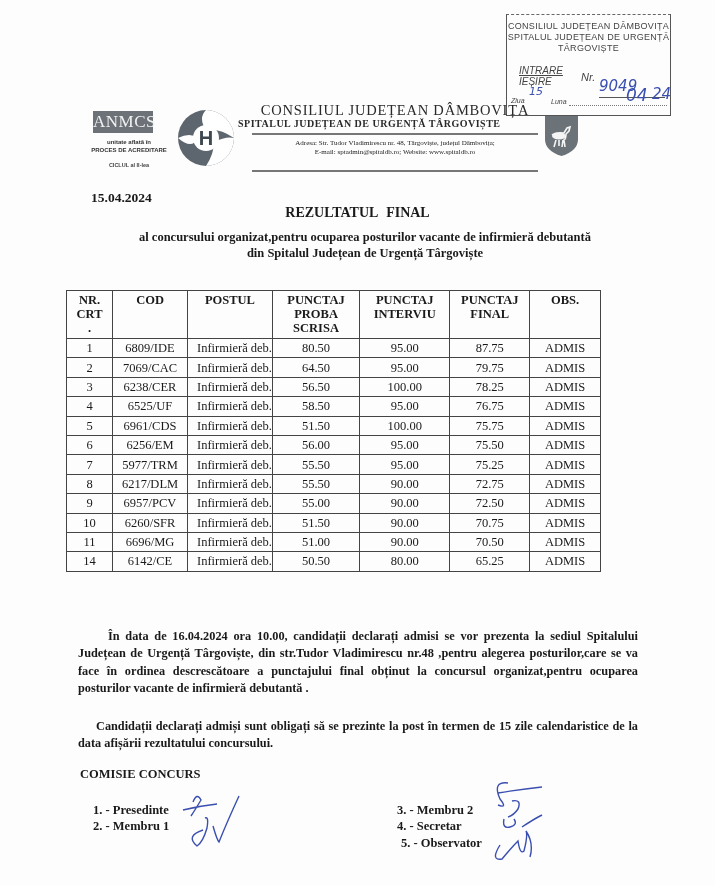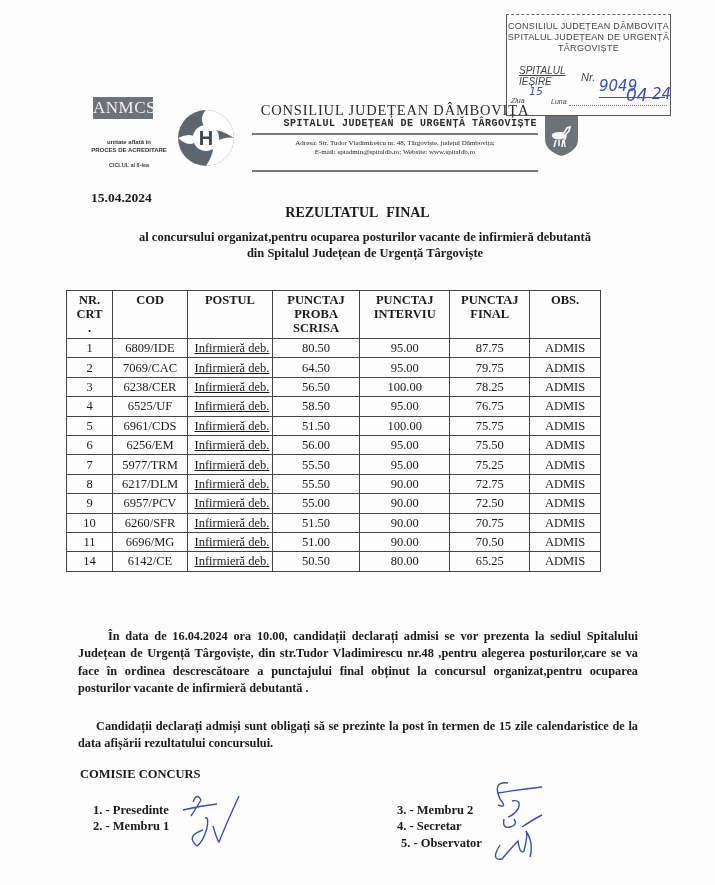"SPITALUL" div.u { text: SPITALUL -> INTRARE }
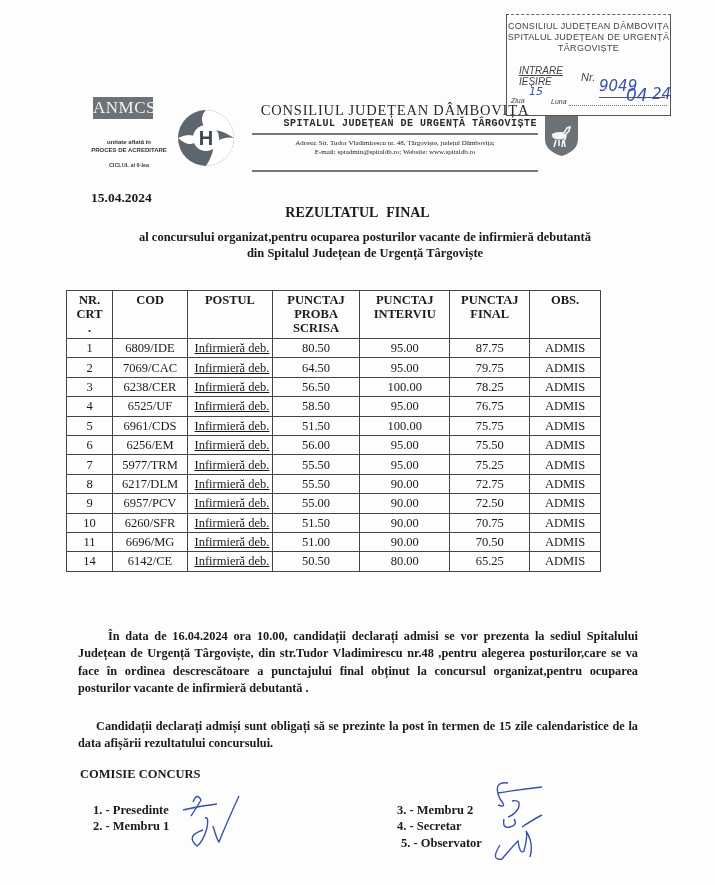"ANMCS" .anmcs-box { top: 97px -> 111px }
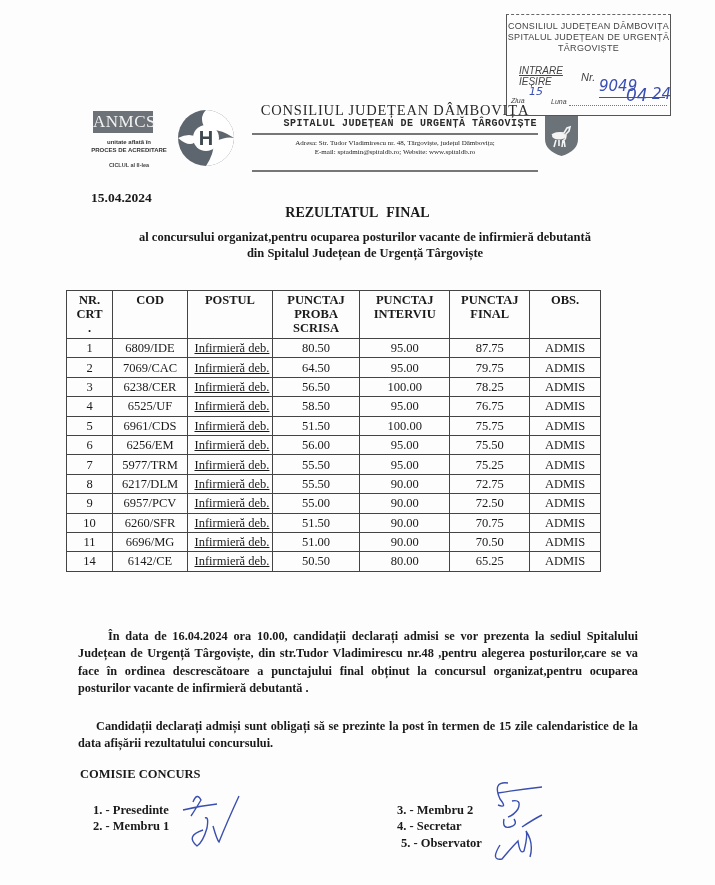"SPITALUL JUDEȚEAN DE URGENȚĂ TÂRGOVIȘTE" .h-title2 { font-family: Liberation Mono, monospace -> none; left: 247px -> 238px; text-align: right -> left }
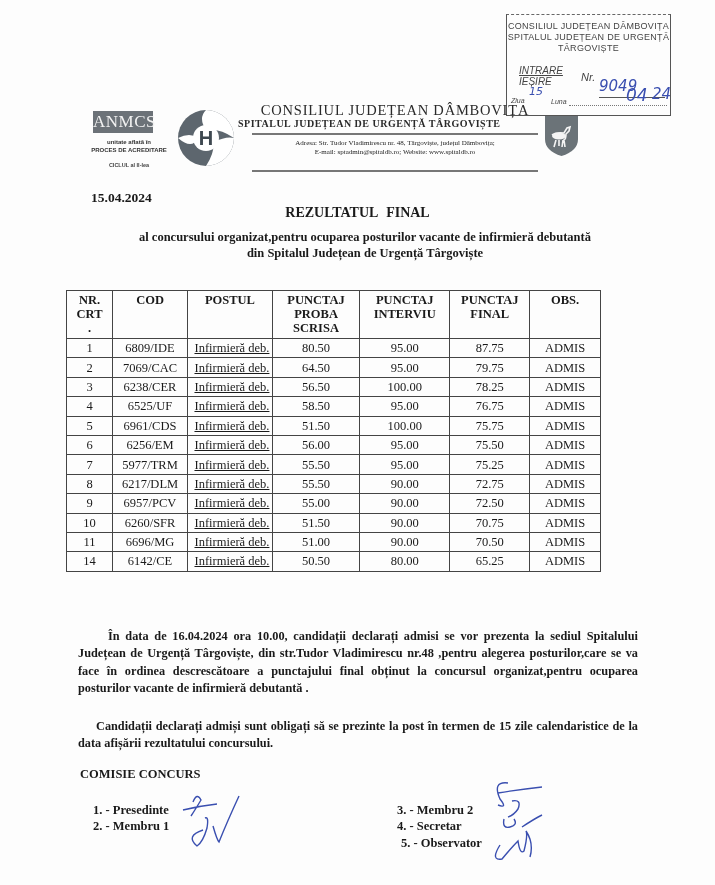"Infirmieră deb." table.res td.pos { text-align: center -> right; text-decoration: underline -> none }
